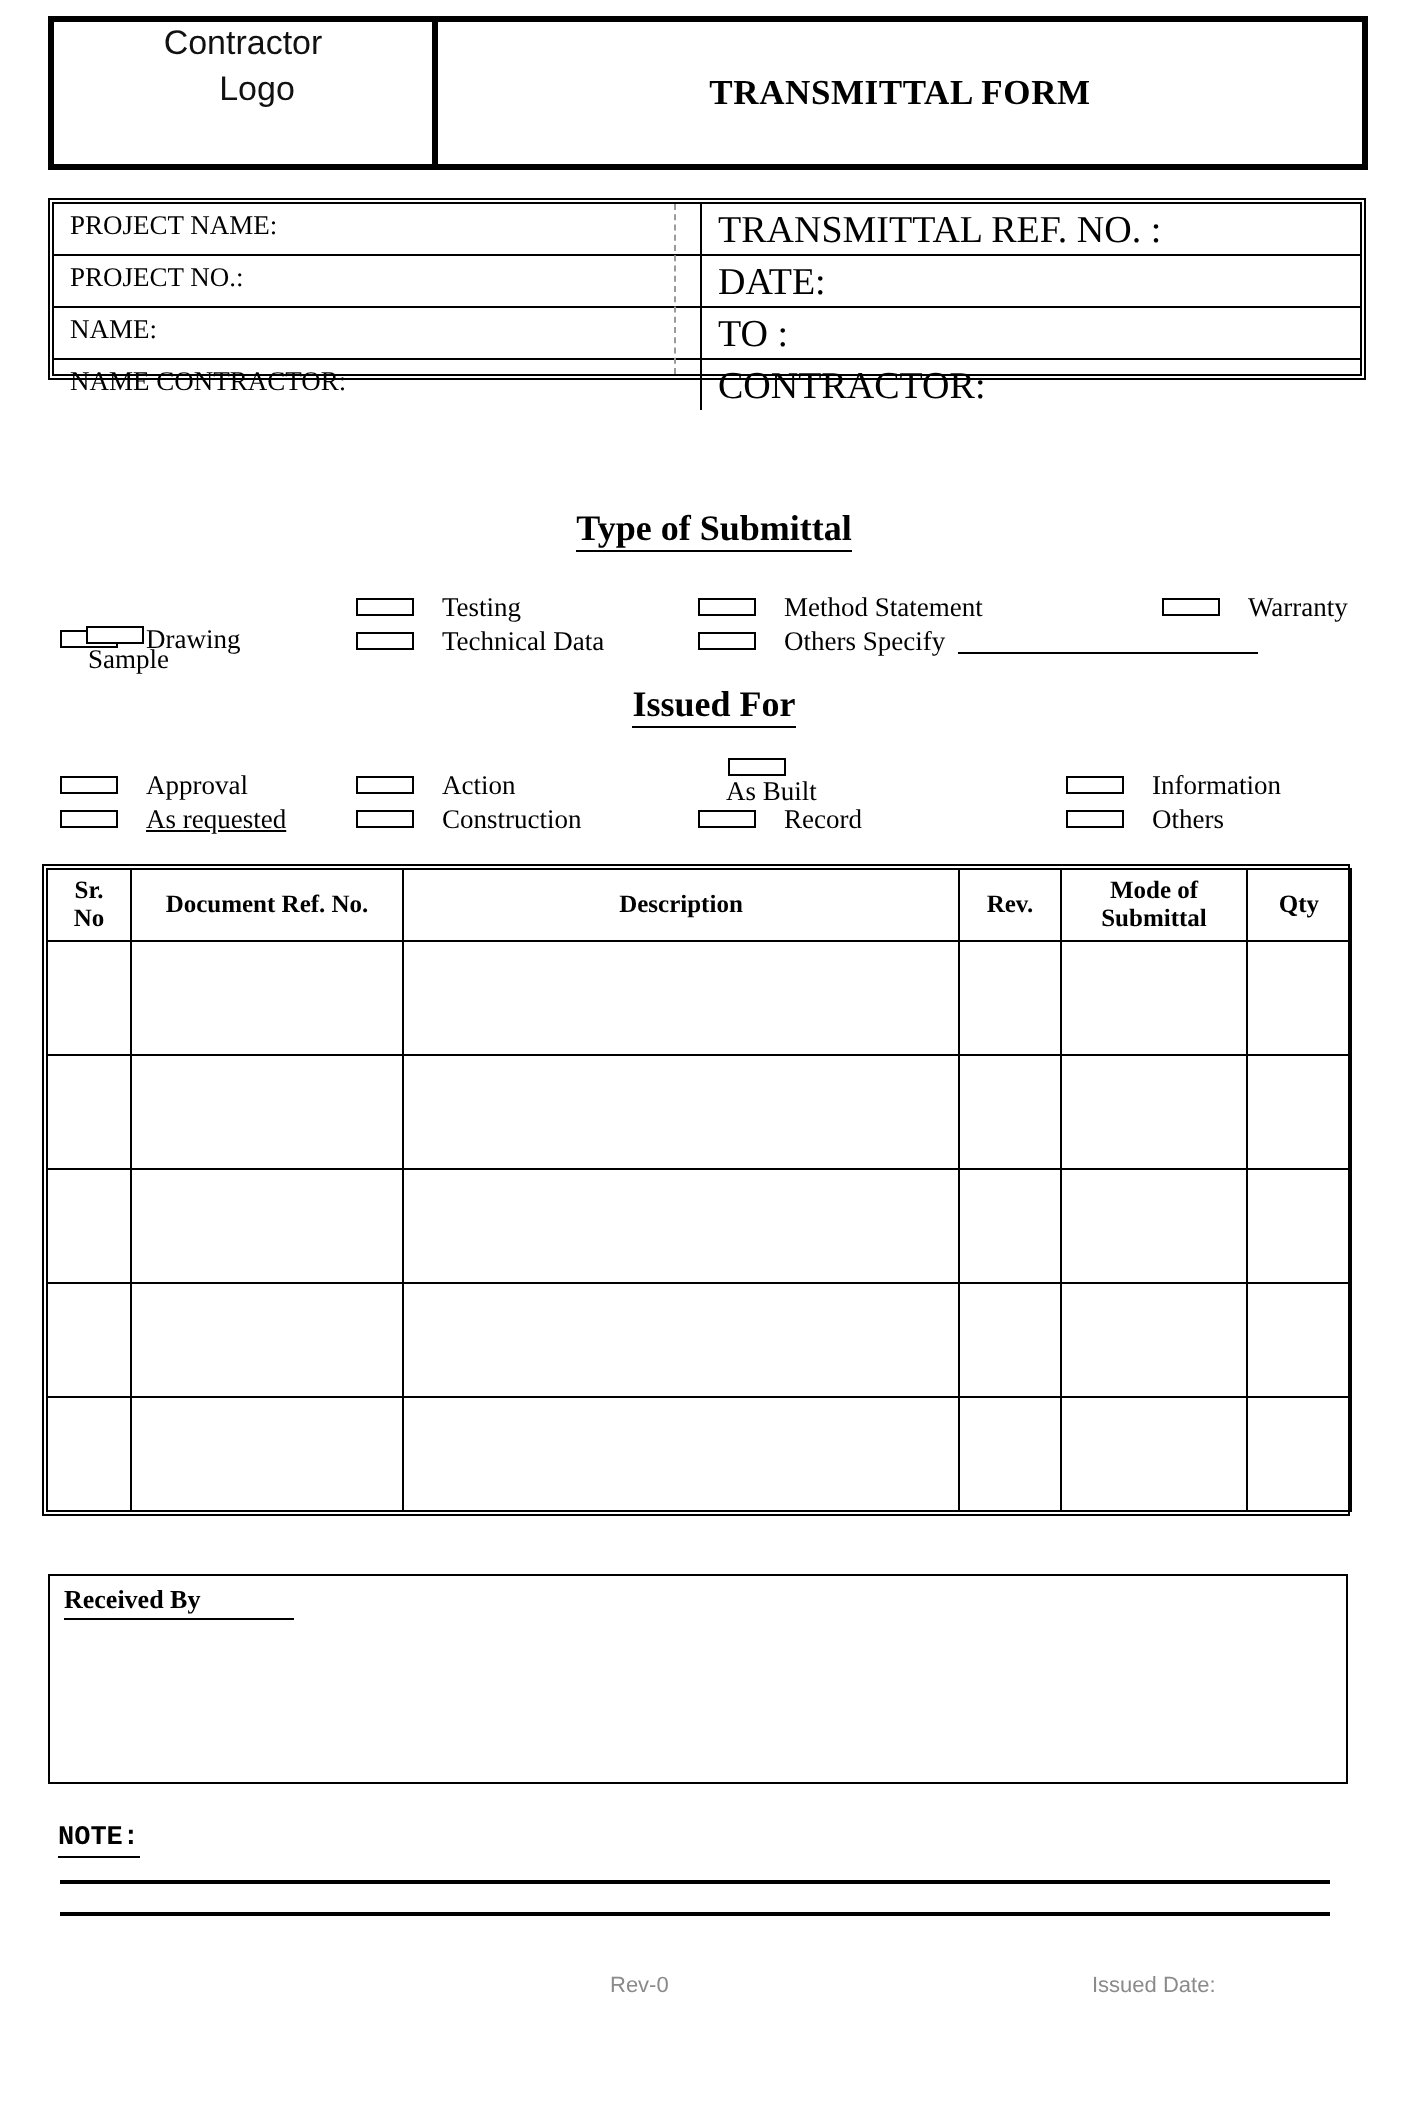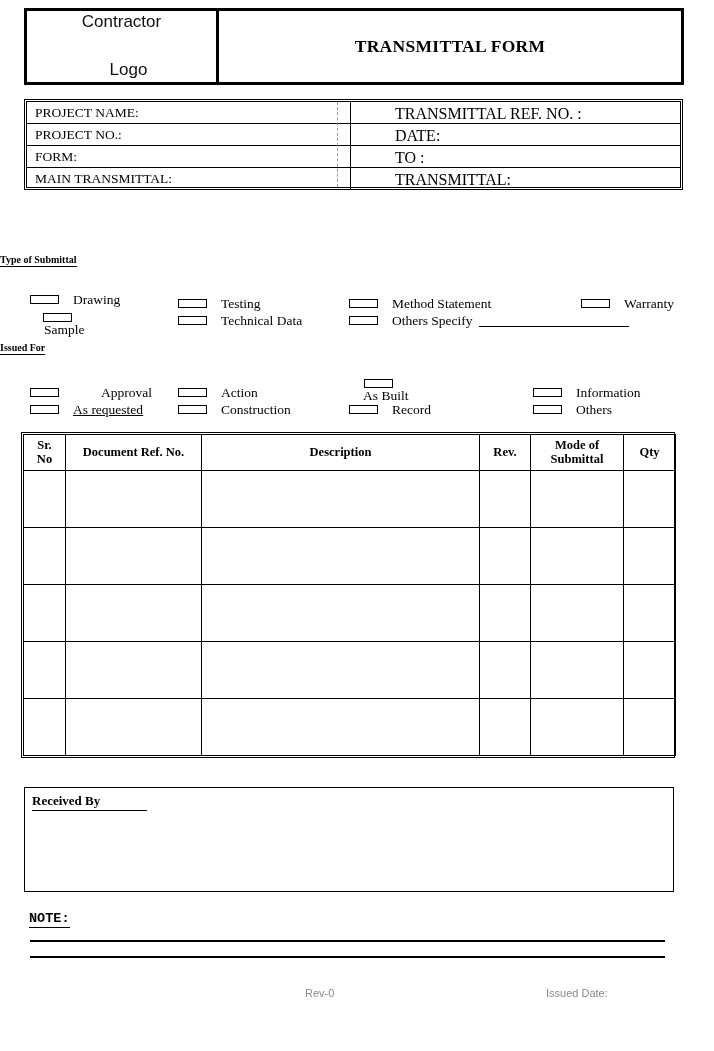"Contractor" .header-logo-cell { justify-content: space-between -> flex-start }
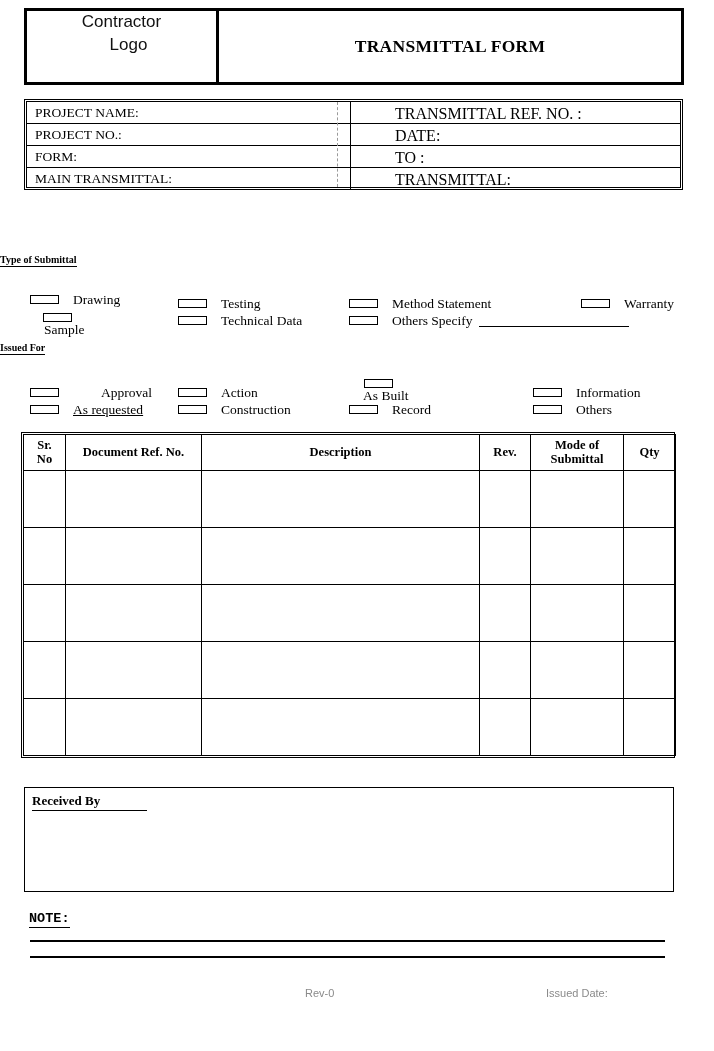"TRANSMITTAL REF. NO. :" .info-cell-right { font-size: 16px -> 19px; margin-left: 36px -> none }
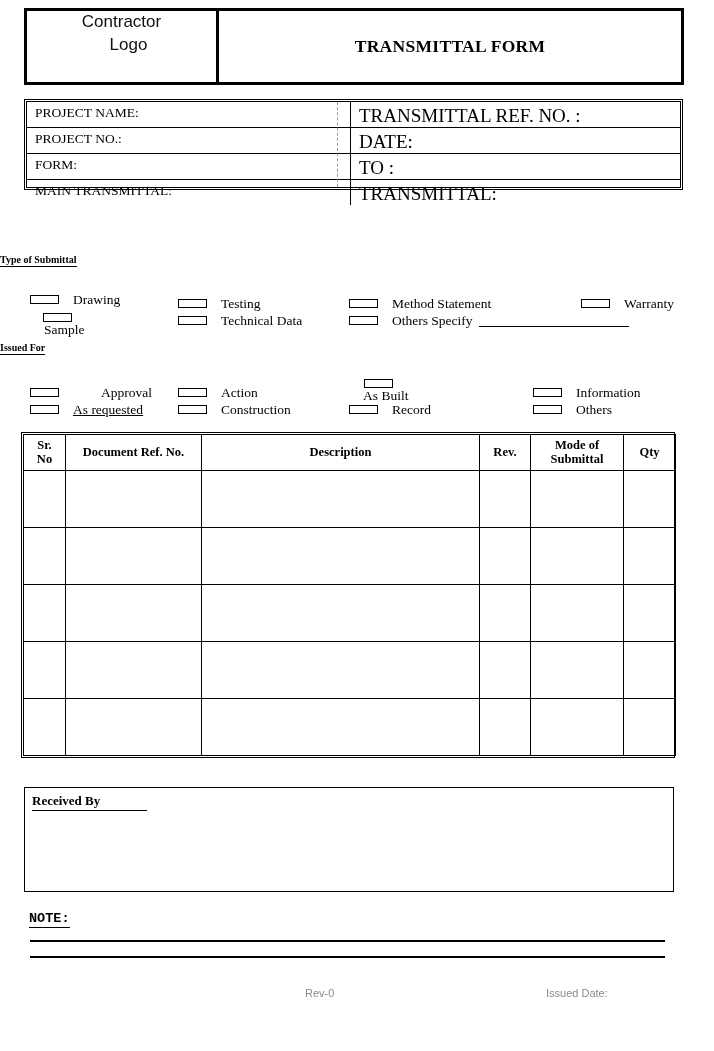"FORM:" div.info-cell-left { text: FORM -> NAME }
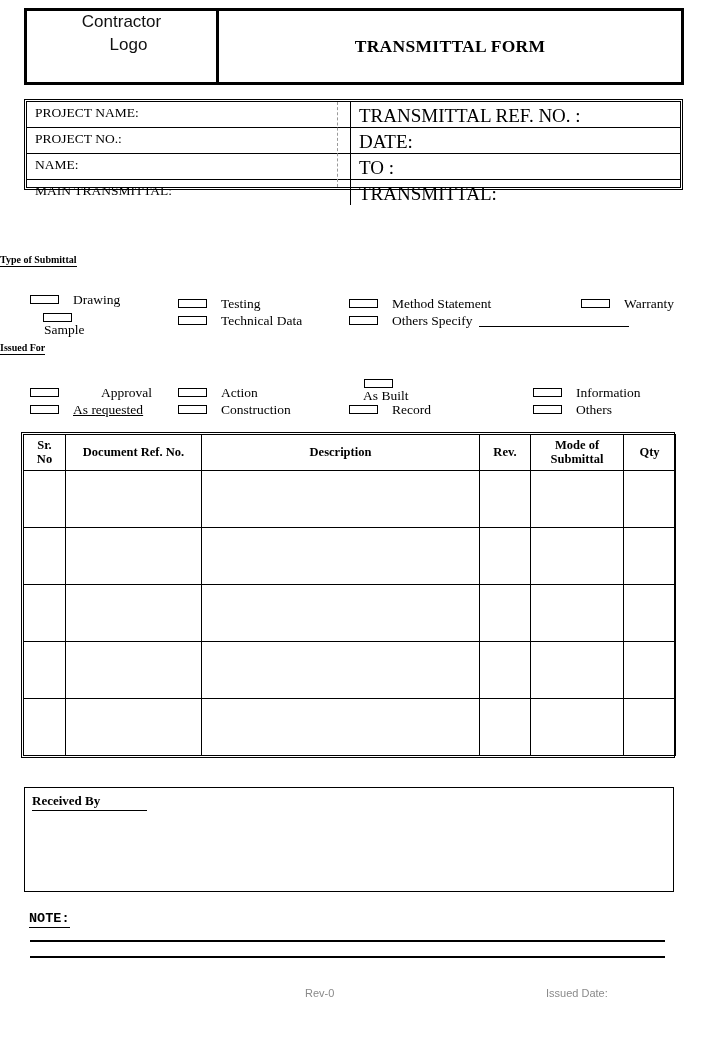"MAIN TRANSMITTAL:" div.info-cell-left { text: MAIN TRANSMITTAL -> NAME CONTRACTOR }
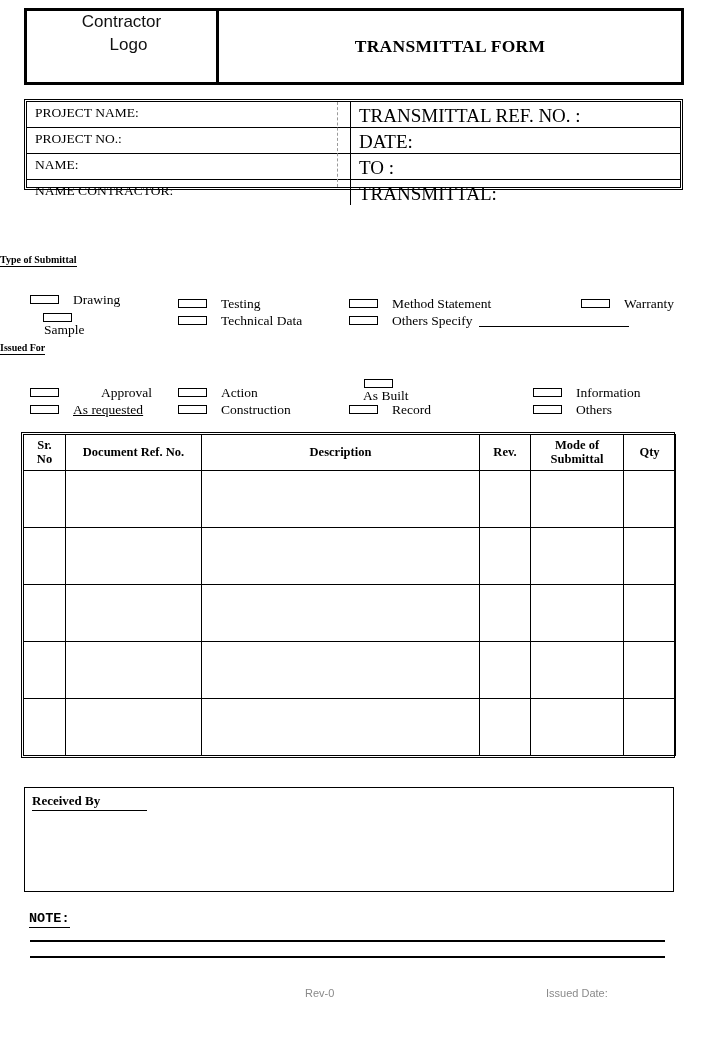"TRANSMITTAL:" div.info-cell-right { text: TRANSMITTAL -> CONTRACTOR }
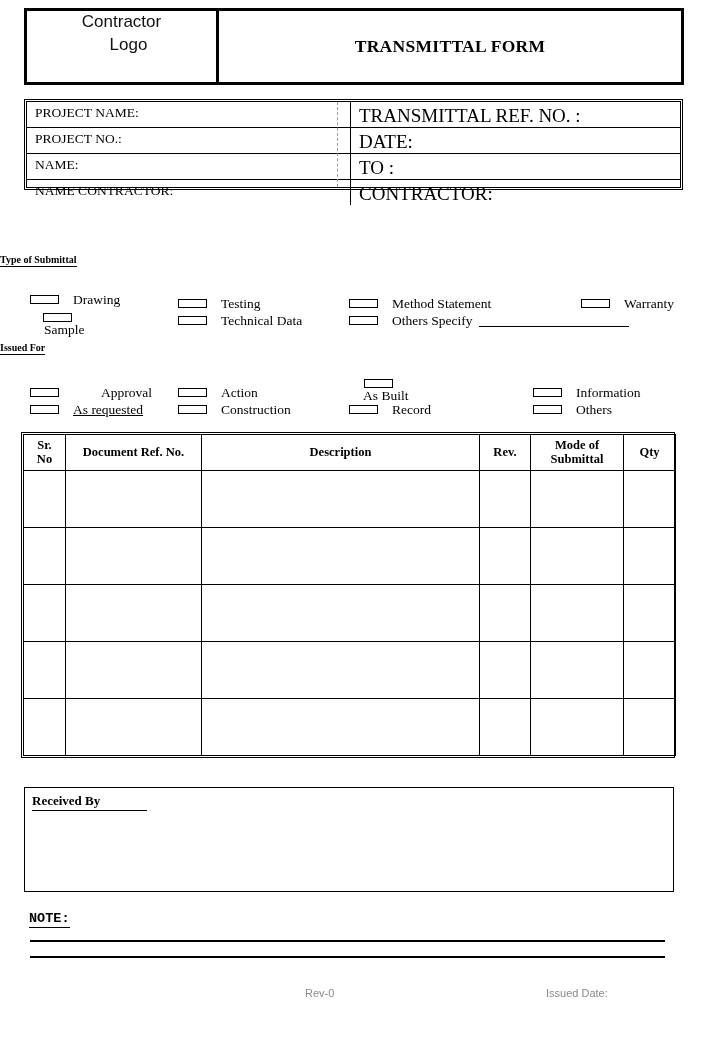"Type of Submittal" .section-heading { font-size: 10px -> 18px; text-align: none -> center }
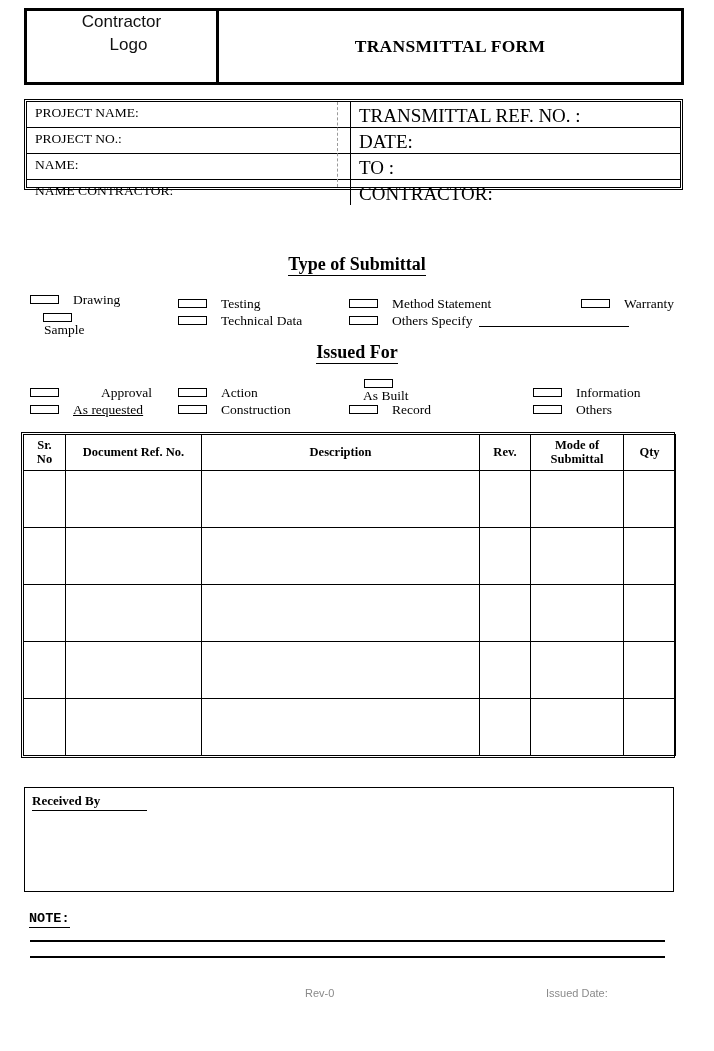"Drawing" div.cb-line { top: 292px -> 312px }
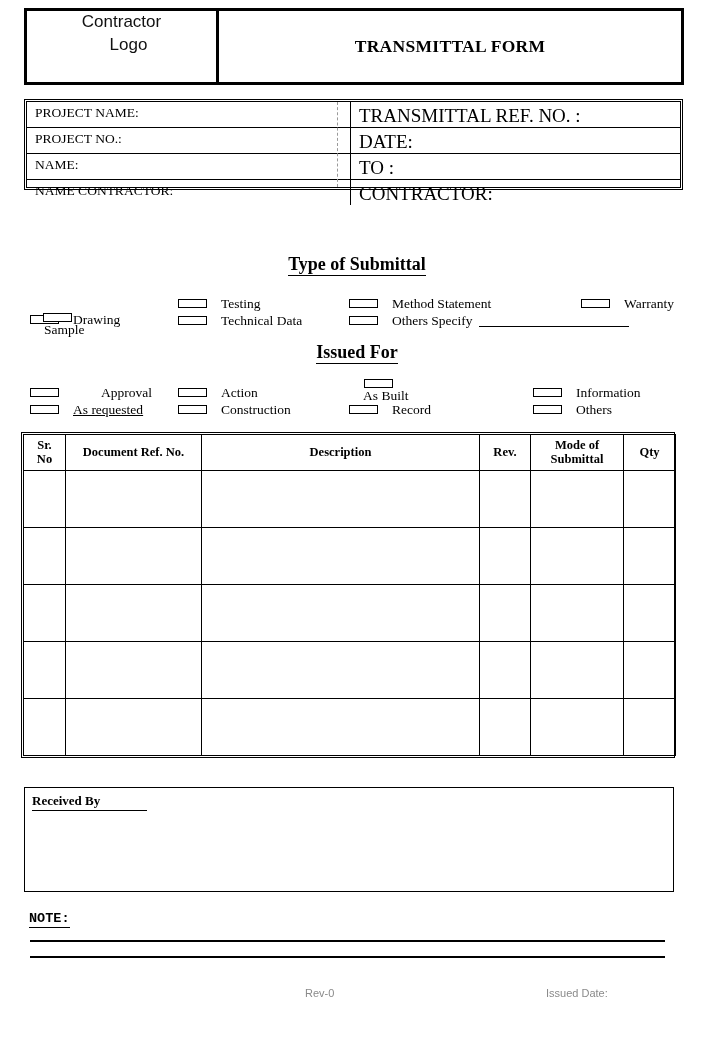"Approval" div.cb-line { gap: 28px -> none }
